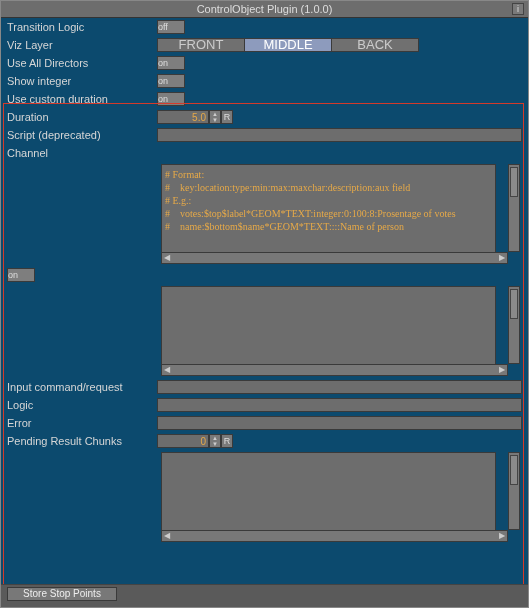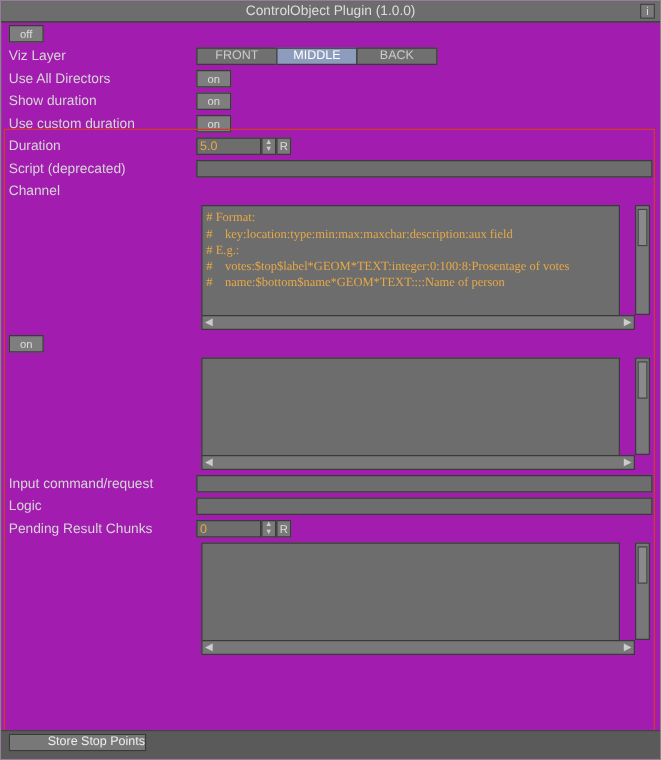"ControlObject Plugin (1.0.0)" .outer { background: #a21caf -> #0c4a6e }
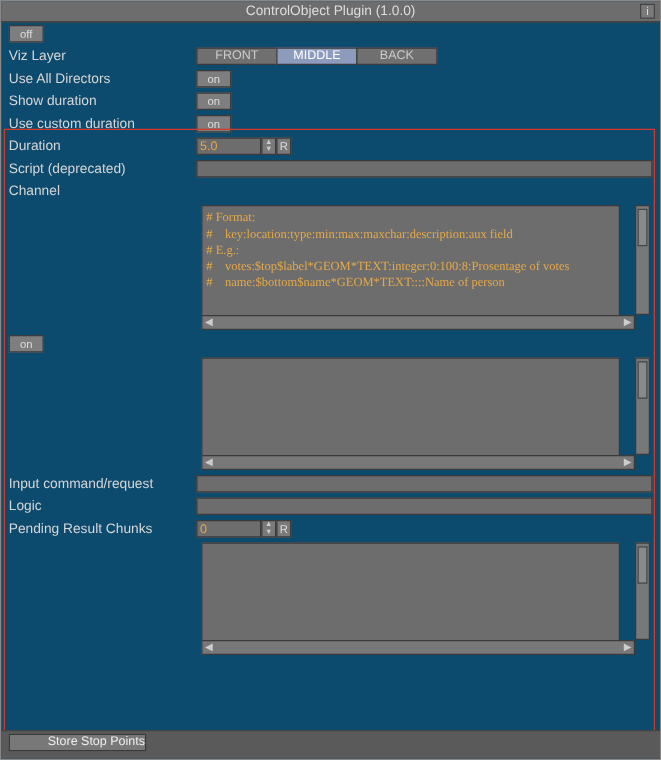"Transition Logic" div.lbl { html: none -> <div>Transition Logic</div> }
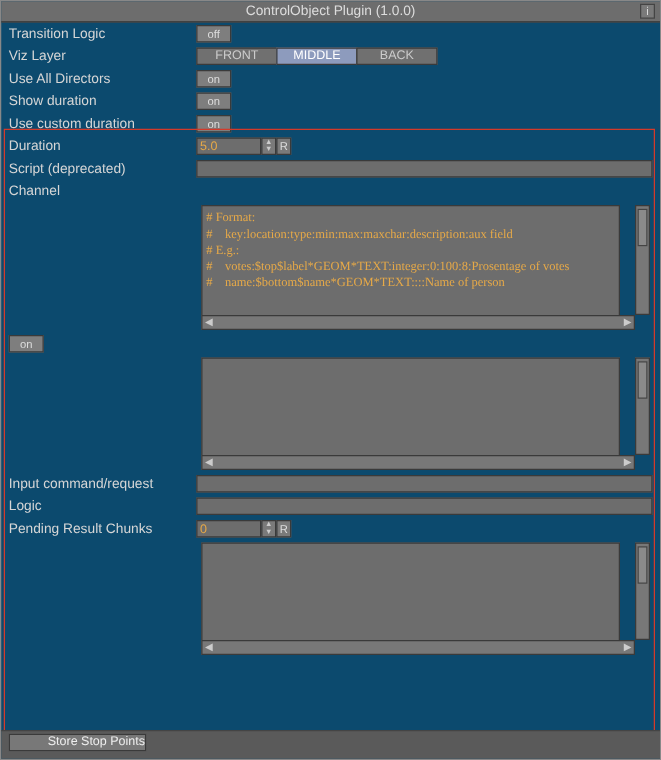"off" .tog { text-align: center -> none }
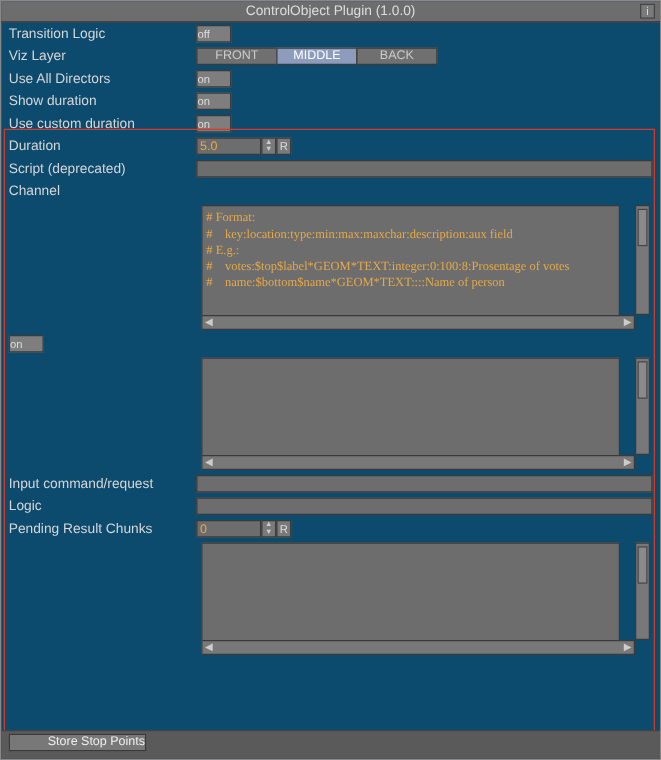"FRONT" .seg .opt { font-size: 10px -> 13px; width: 65px -> 88px }
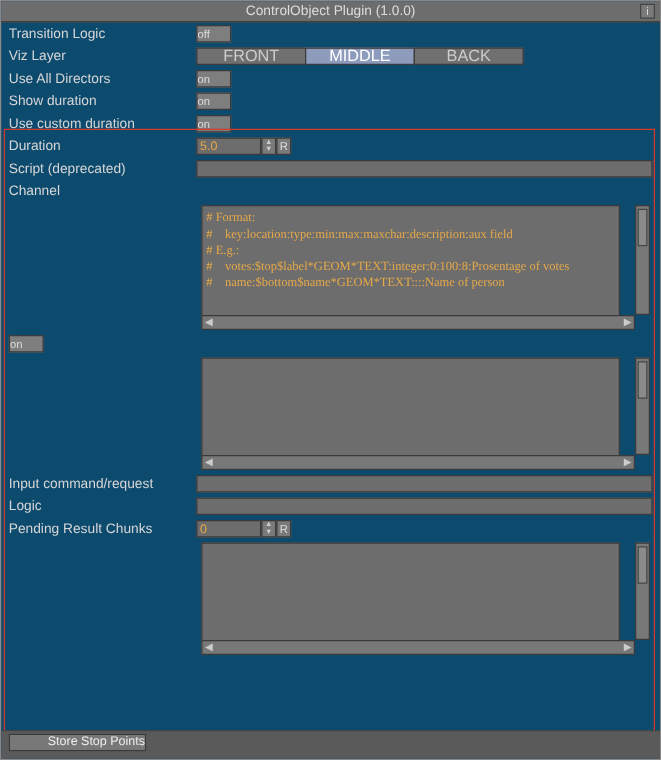"Show duration" div.lbl { text: duration -> integer }
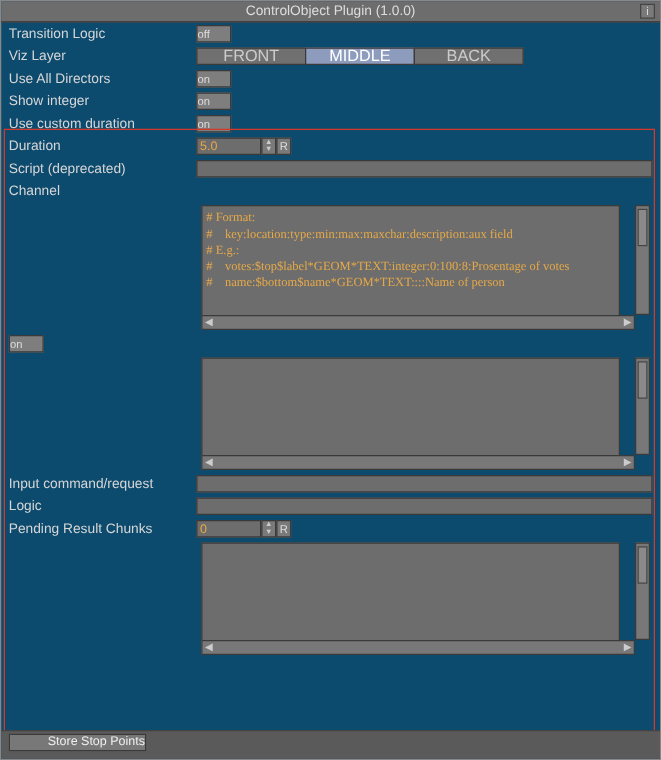"5.0" .num input { text-align: left -> right }
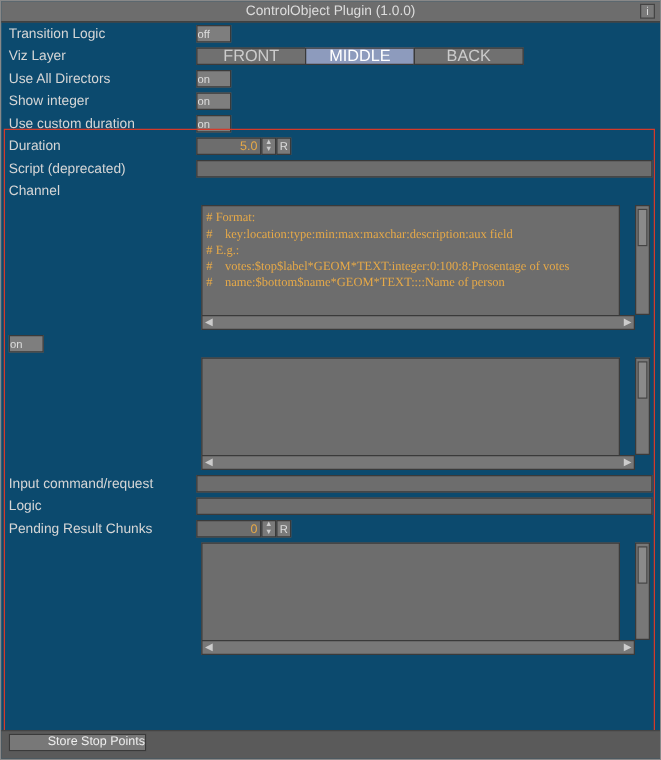"Error" div.row { html: none -> <div> <div>Error</div> <div><input></div> </div> }
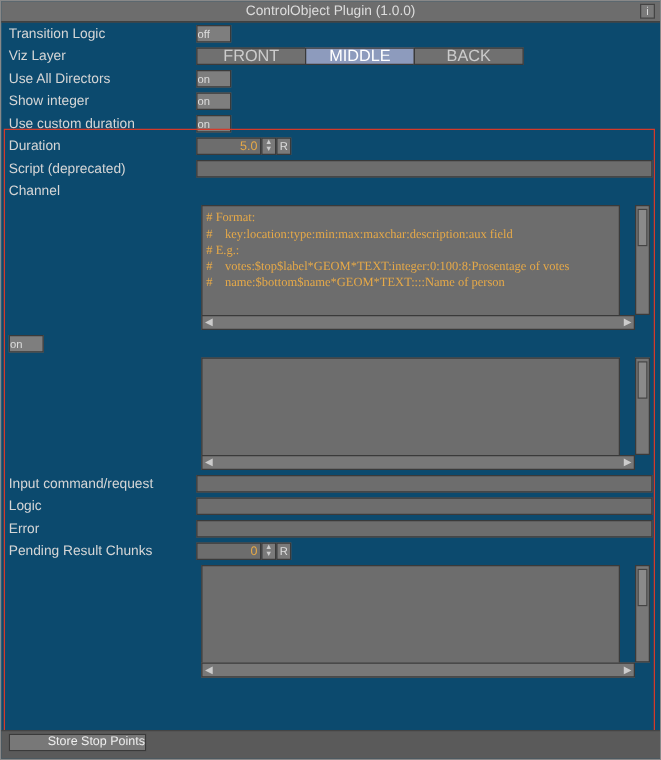"Store Stop Points" .fbtn { text-align: right -> center }
